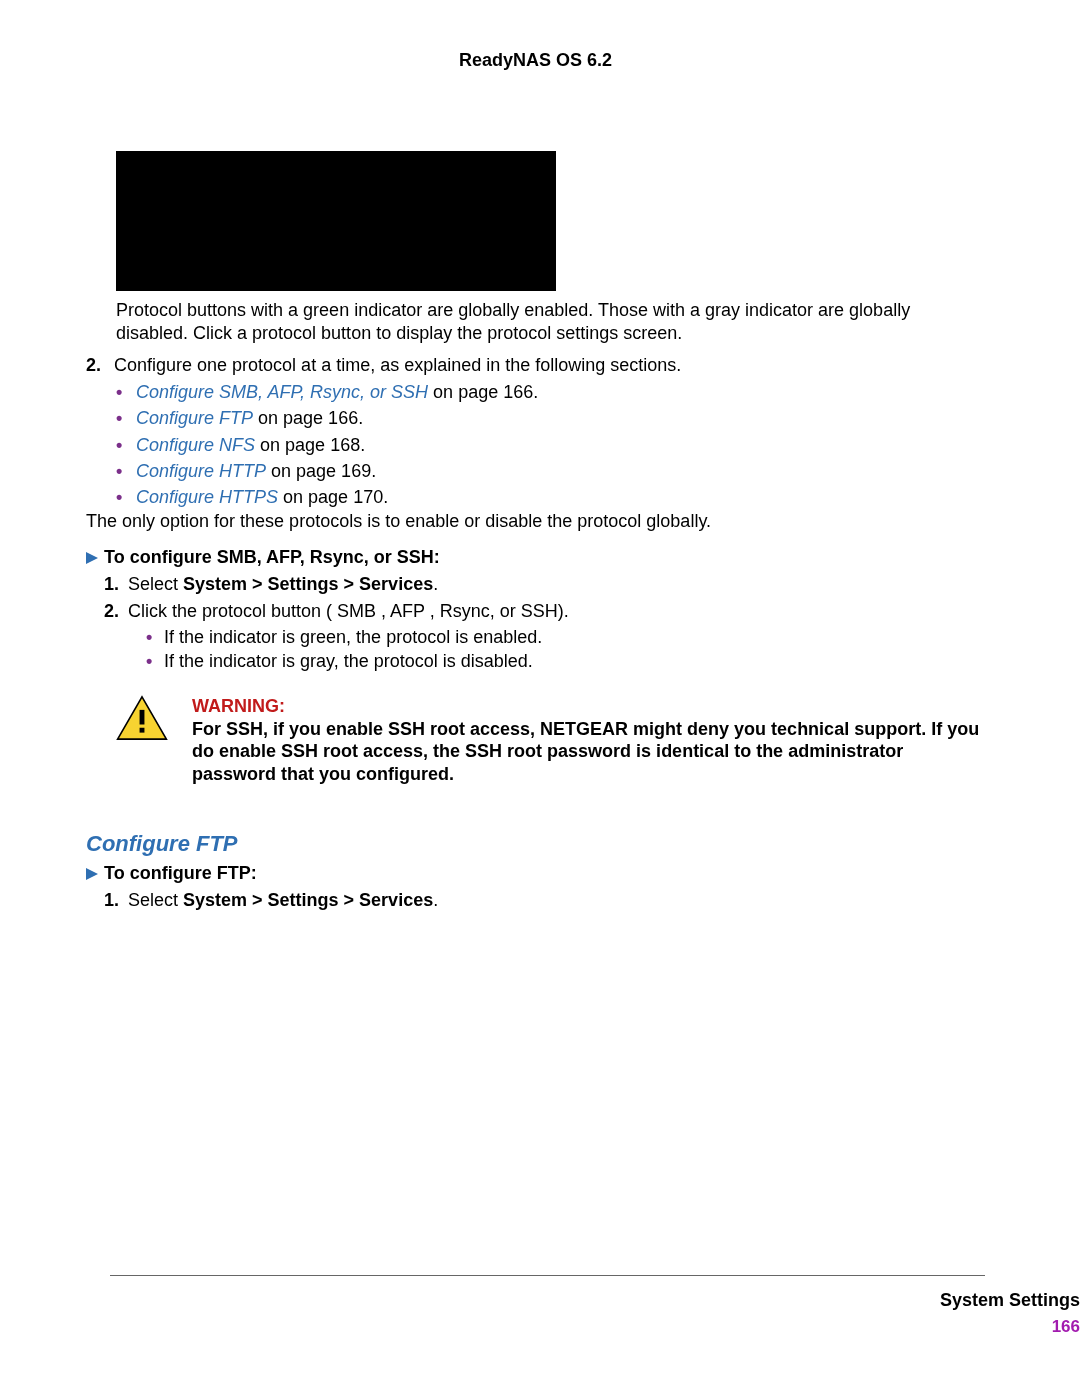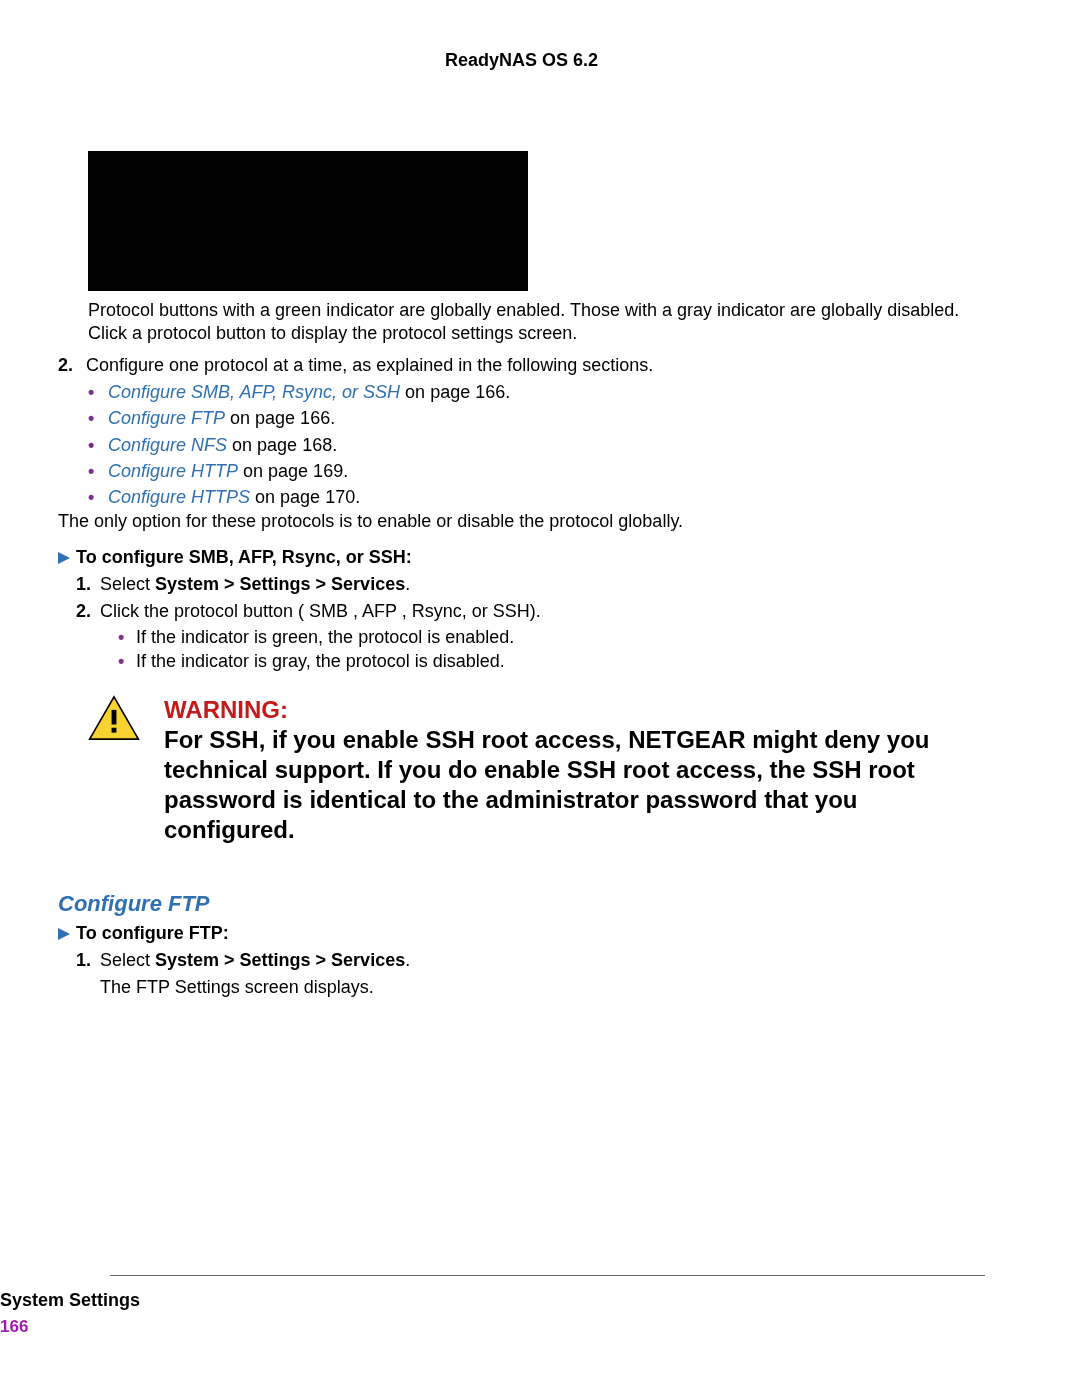"ReadyNAS OS 6.2" .page { padding: 50px 95px 0 58px -> 50px 95px 0 86px }
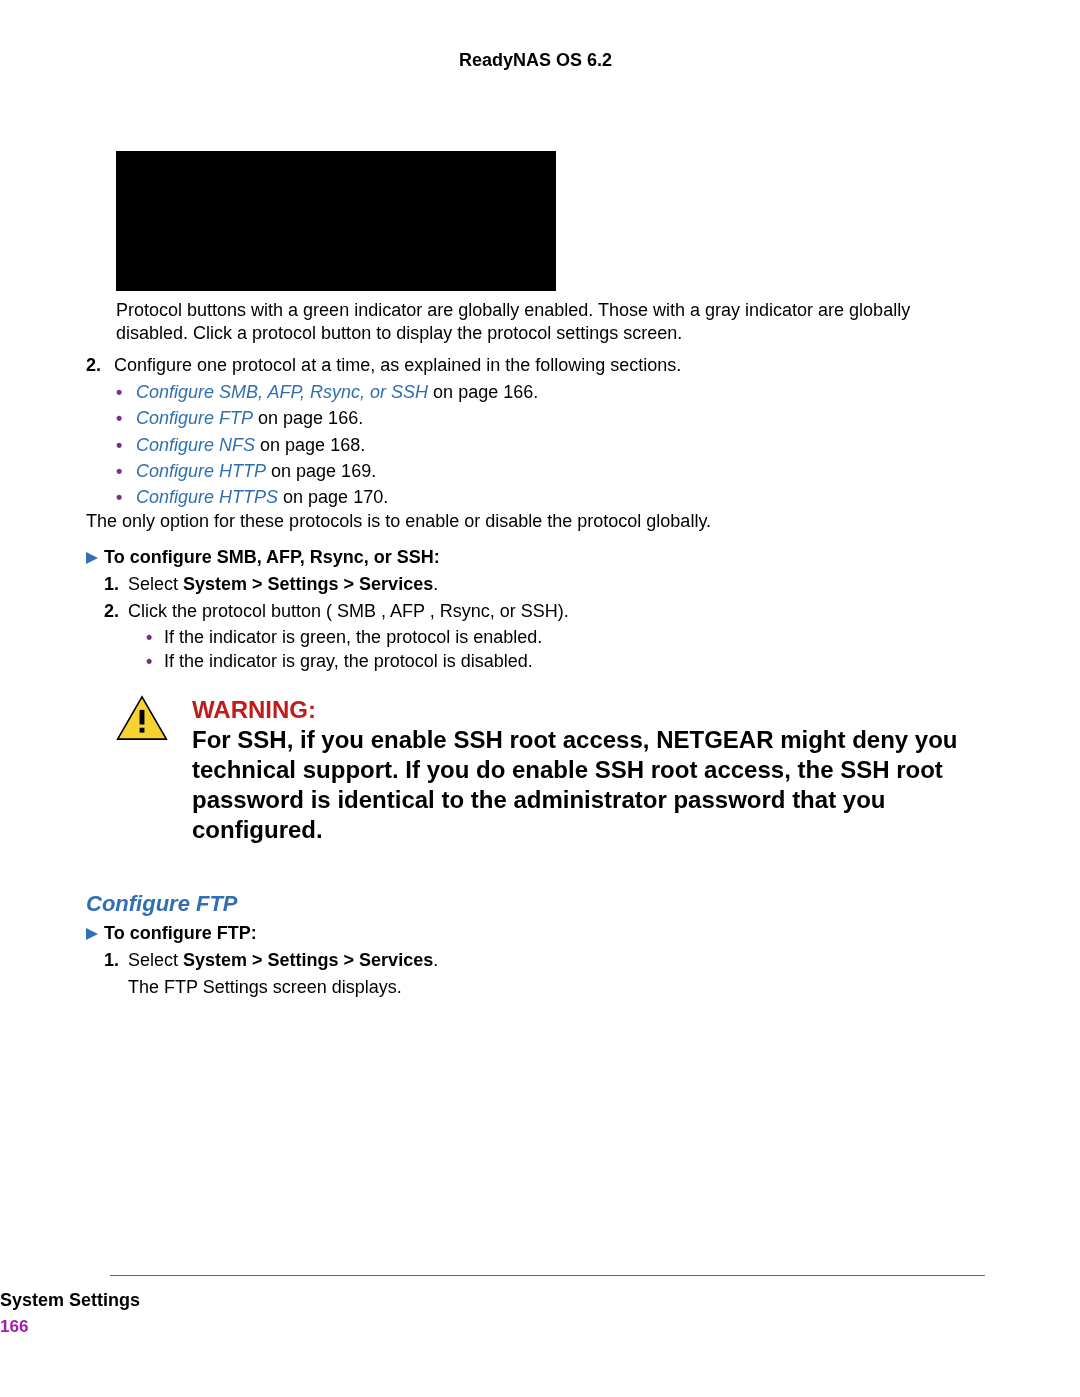"WARNING:" .warn-text { font-size: 24px -> 18px }
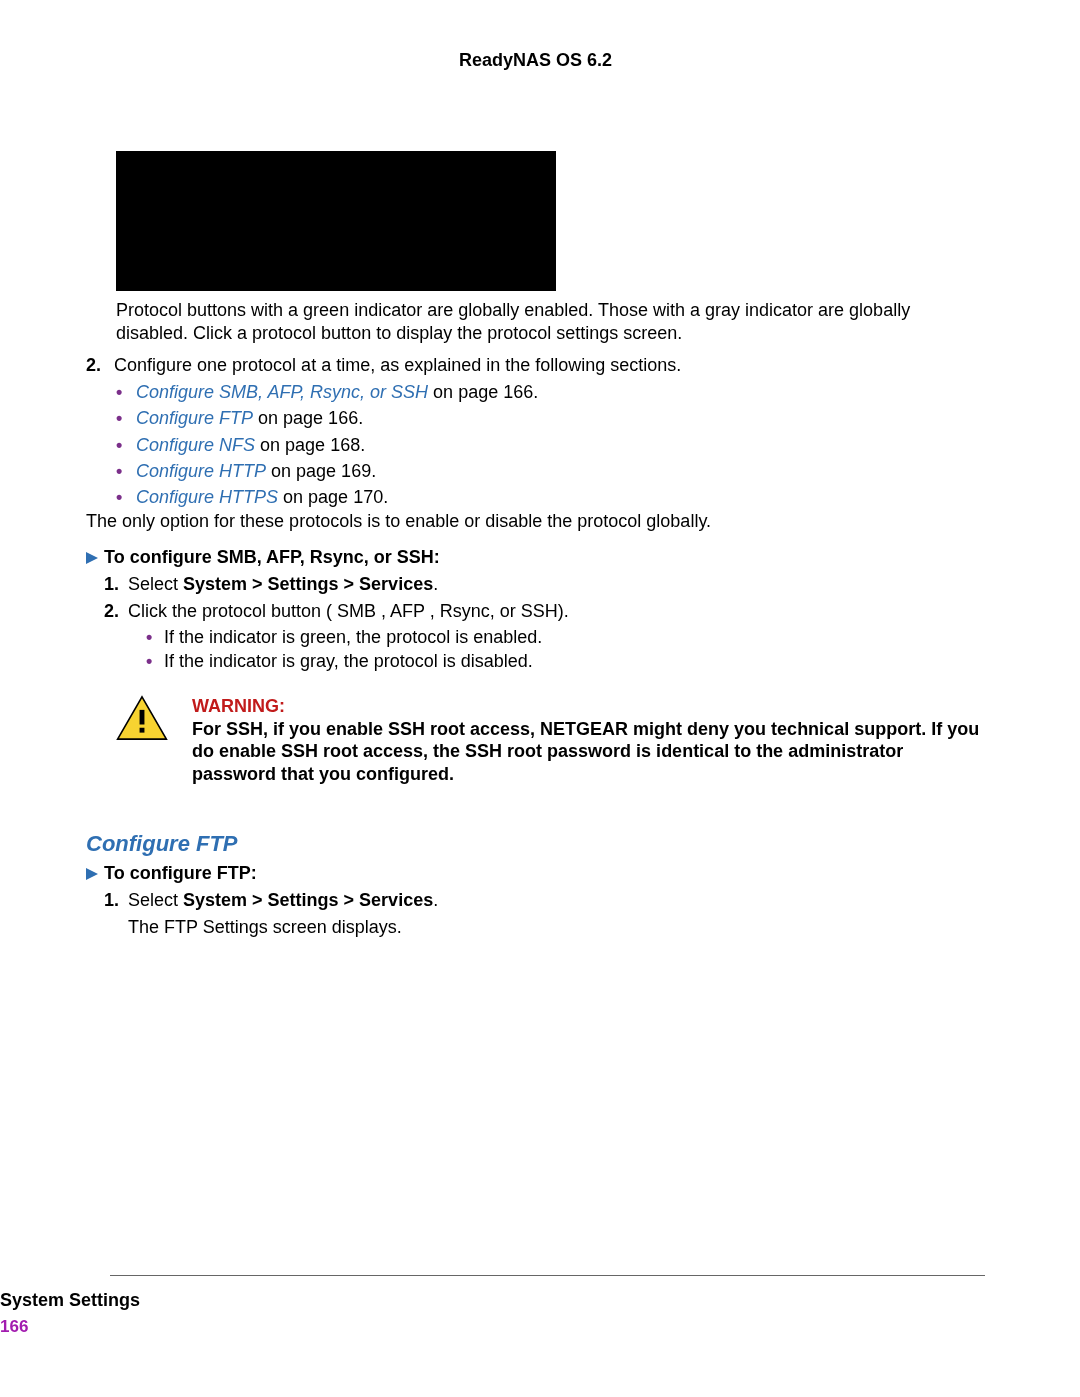"The FTP Settings screen displays." div.srow { html: <div> <span>The FTP Settings screen displays.</span> </div> -> none }
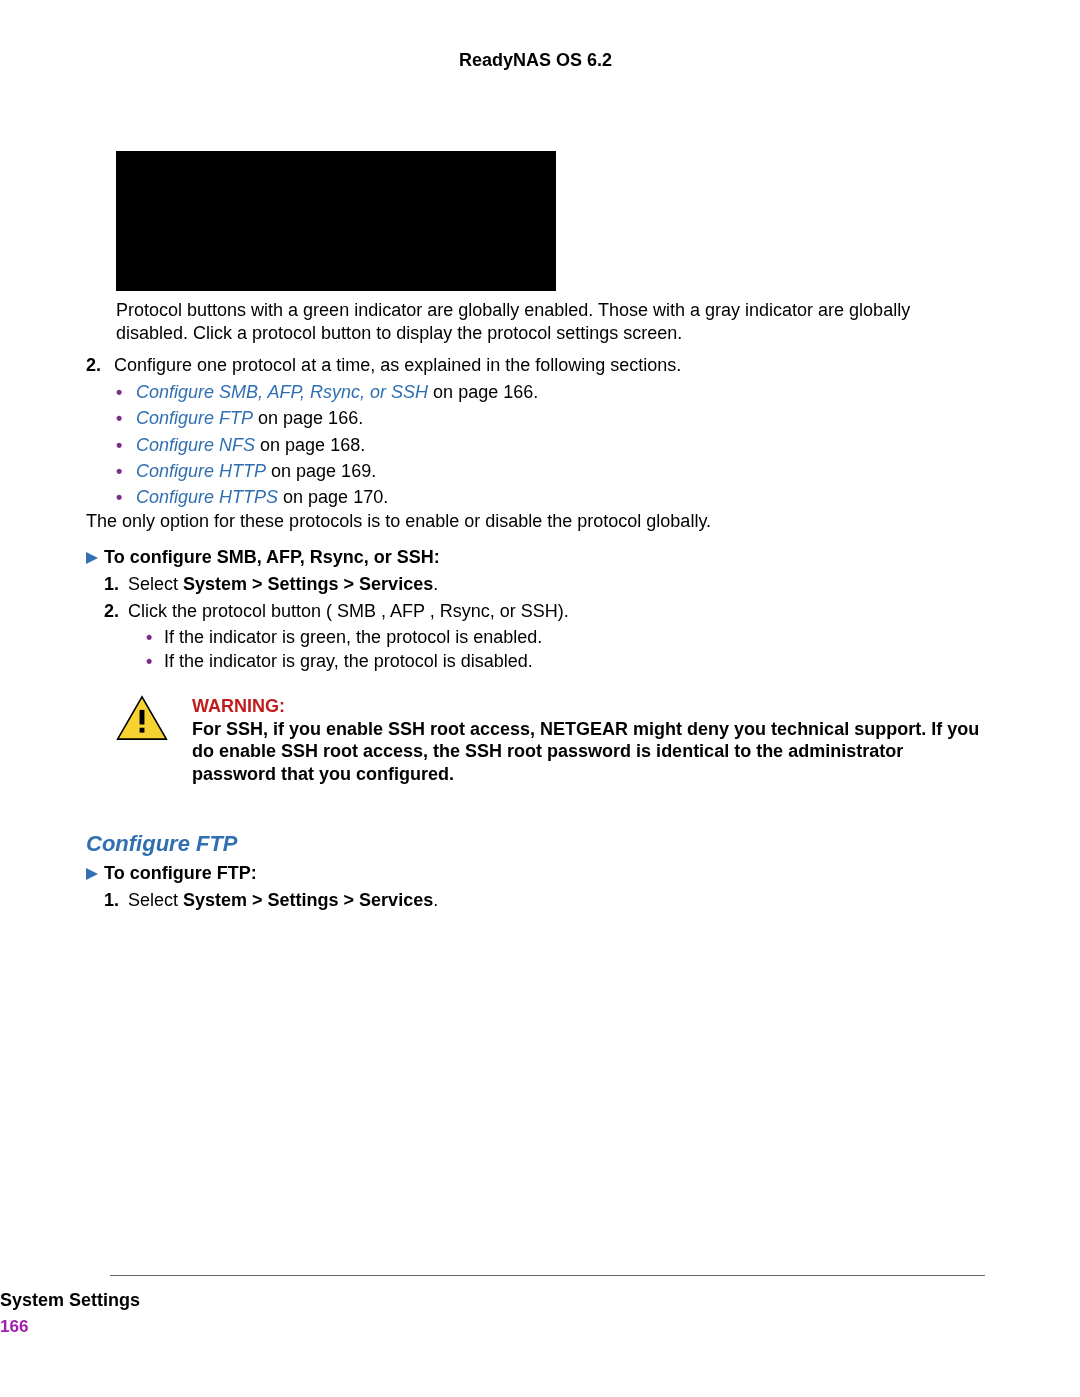"System Settings" .footer { text-align: left -> right }
